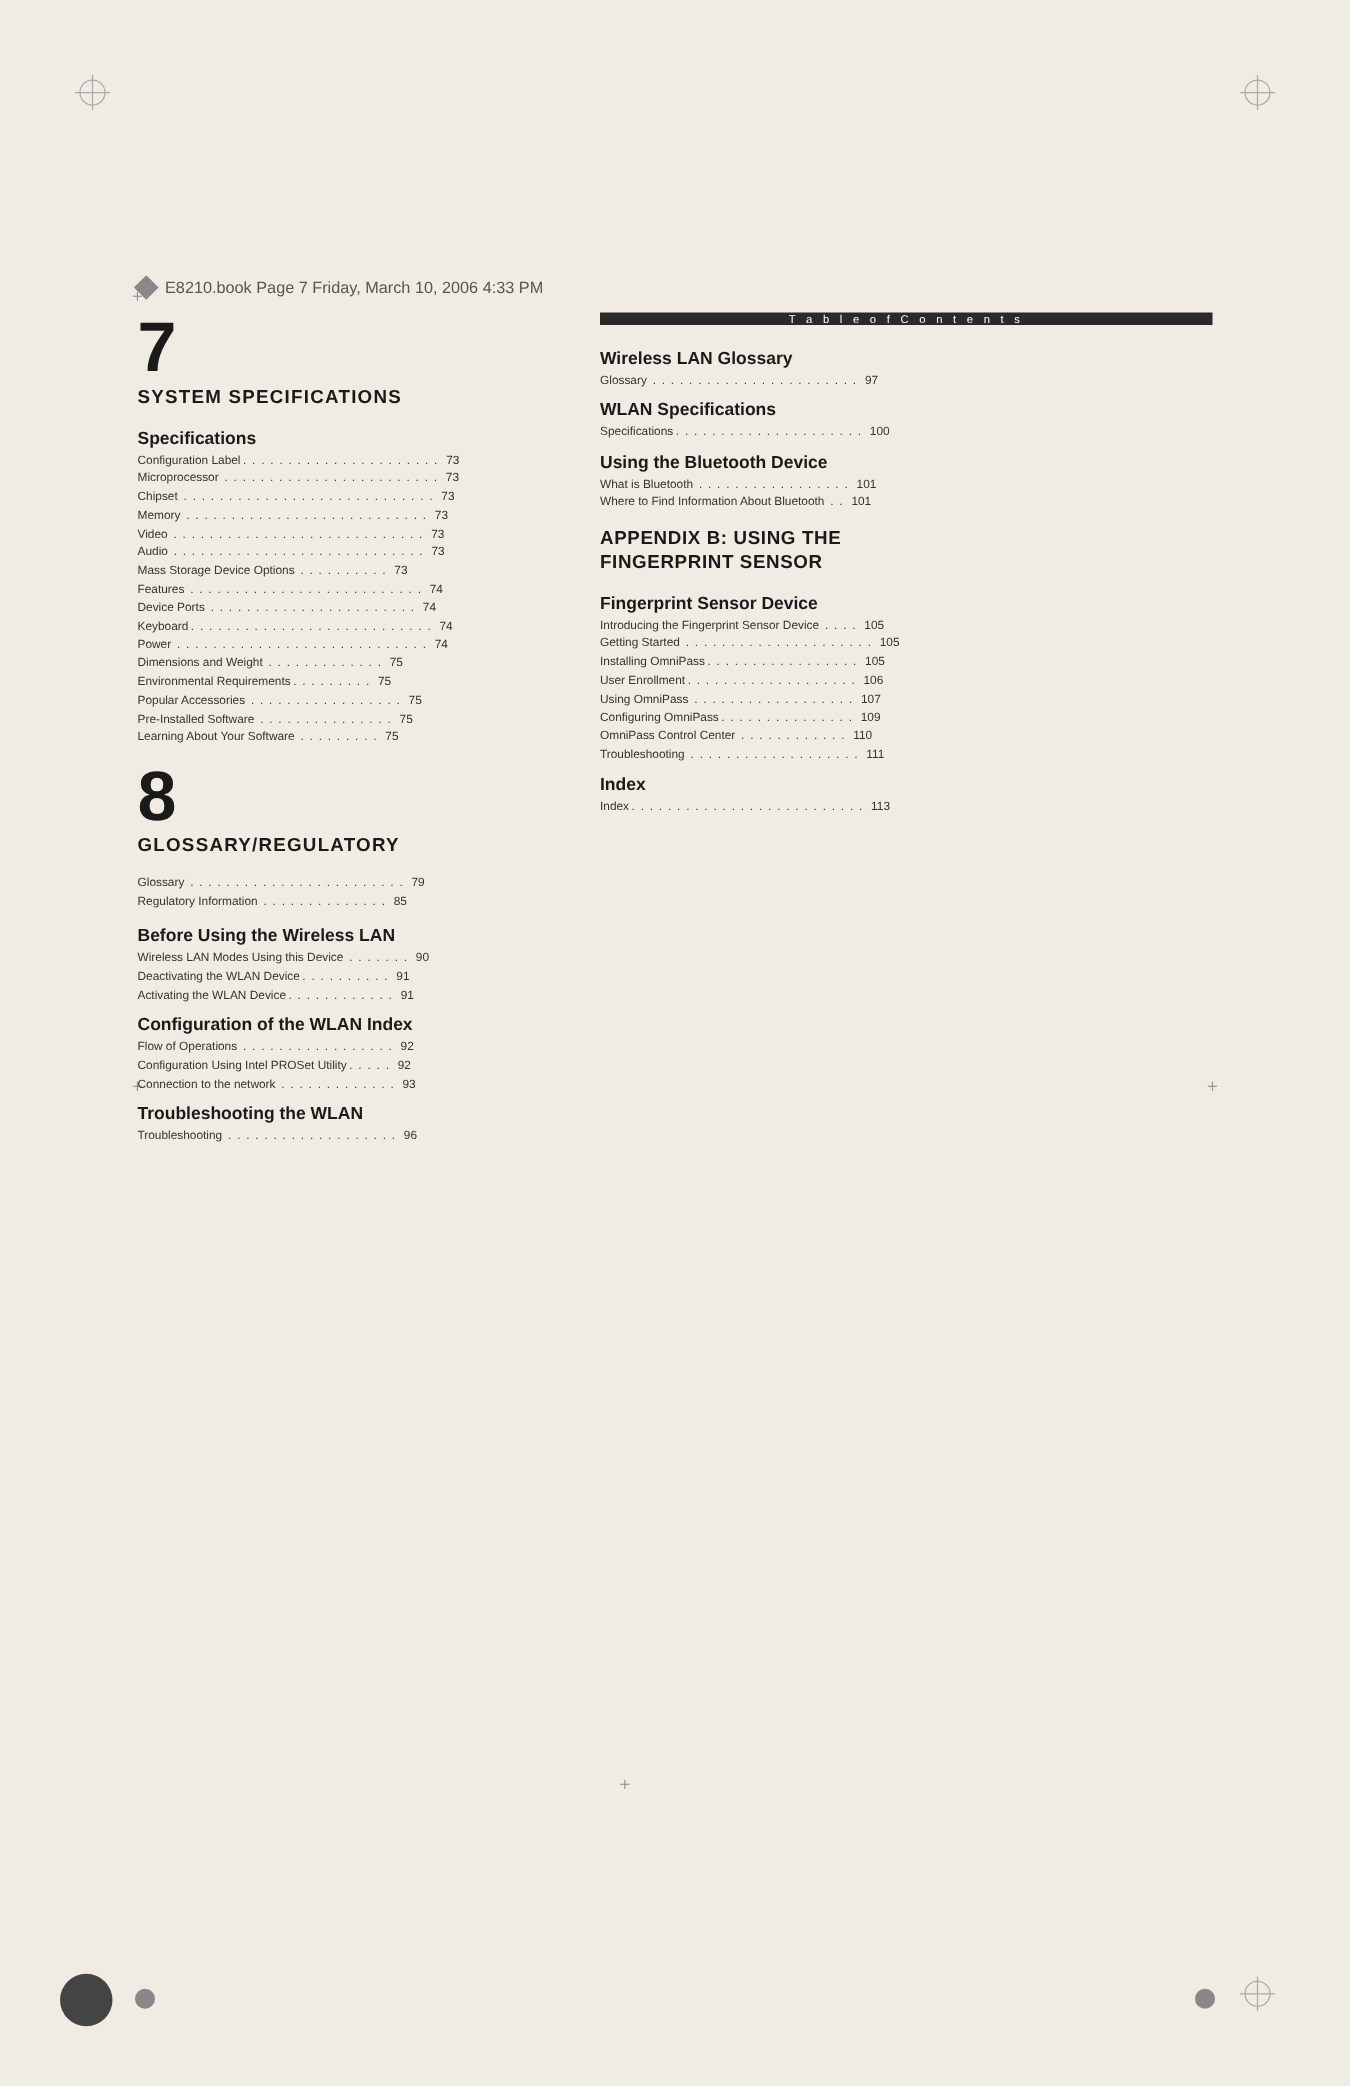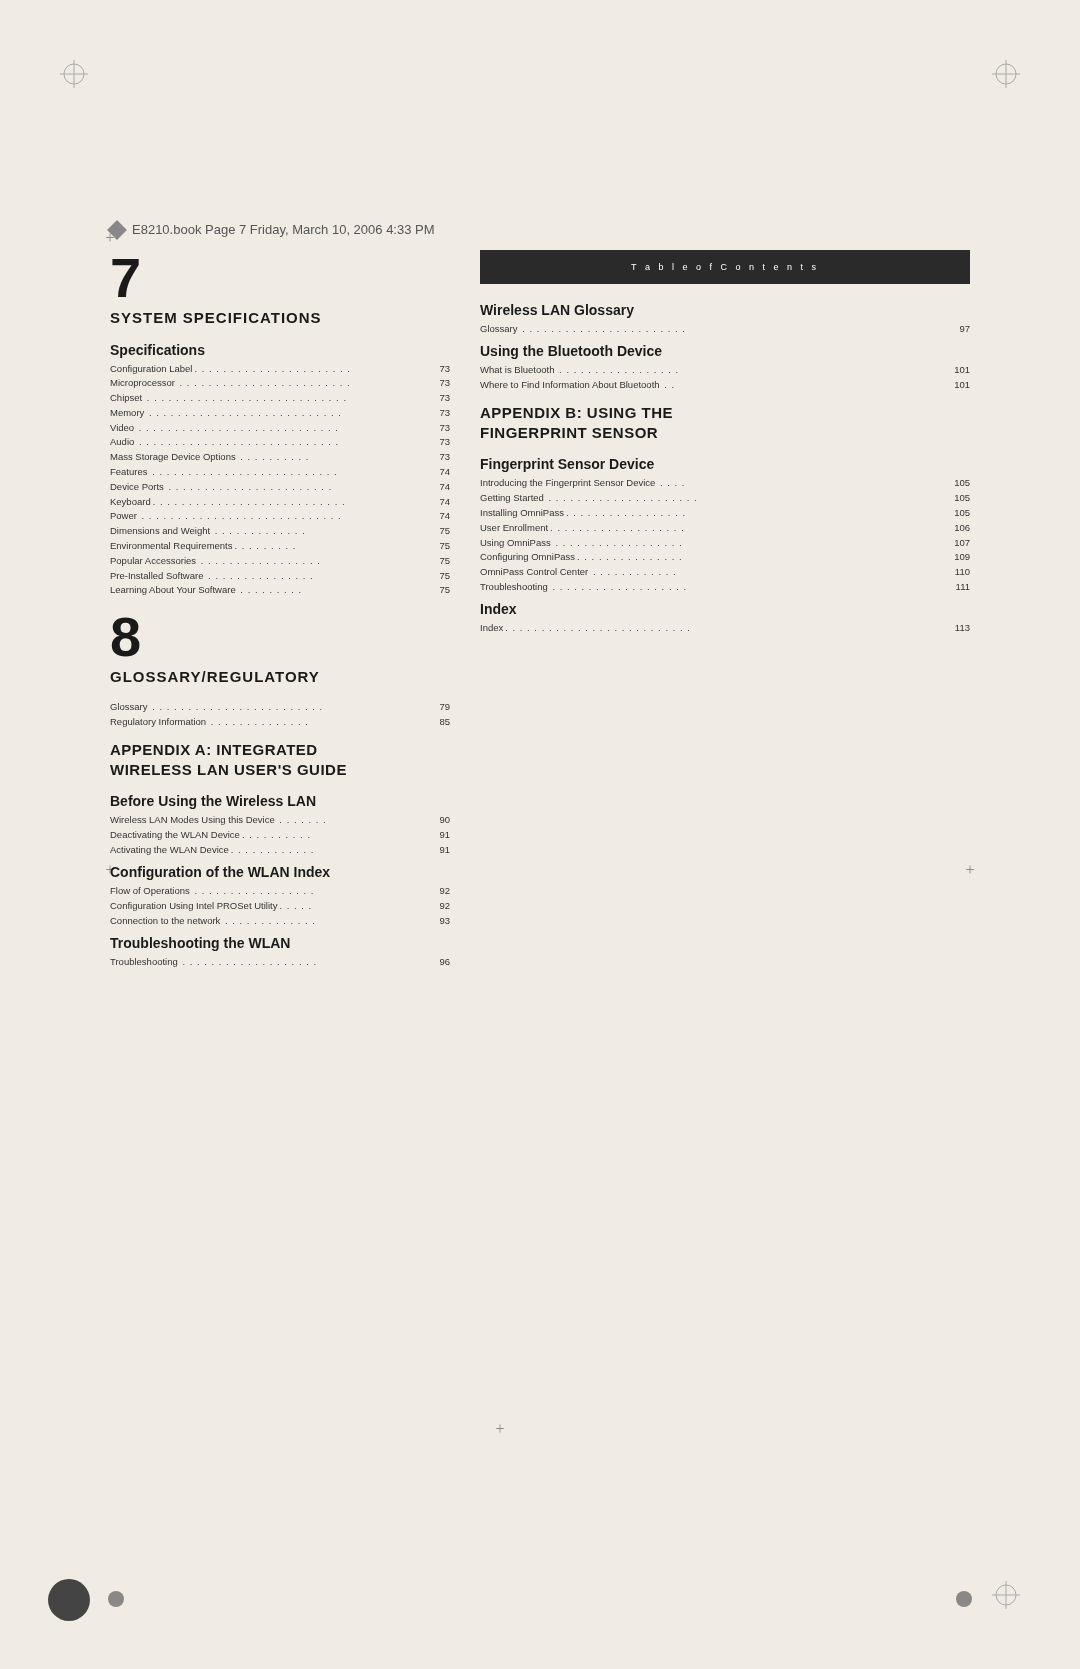"T a b l e" .toc-header { padding: 12px 0 -> 0 0 }
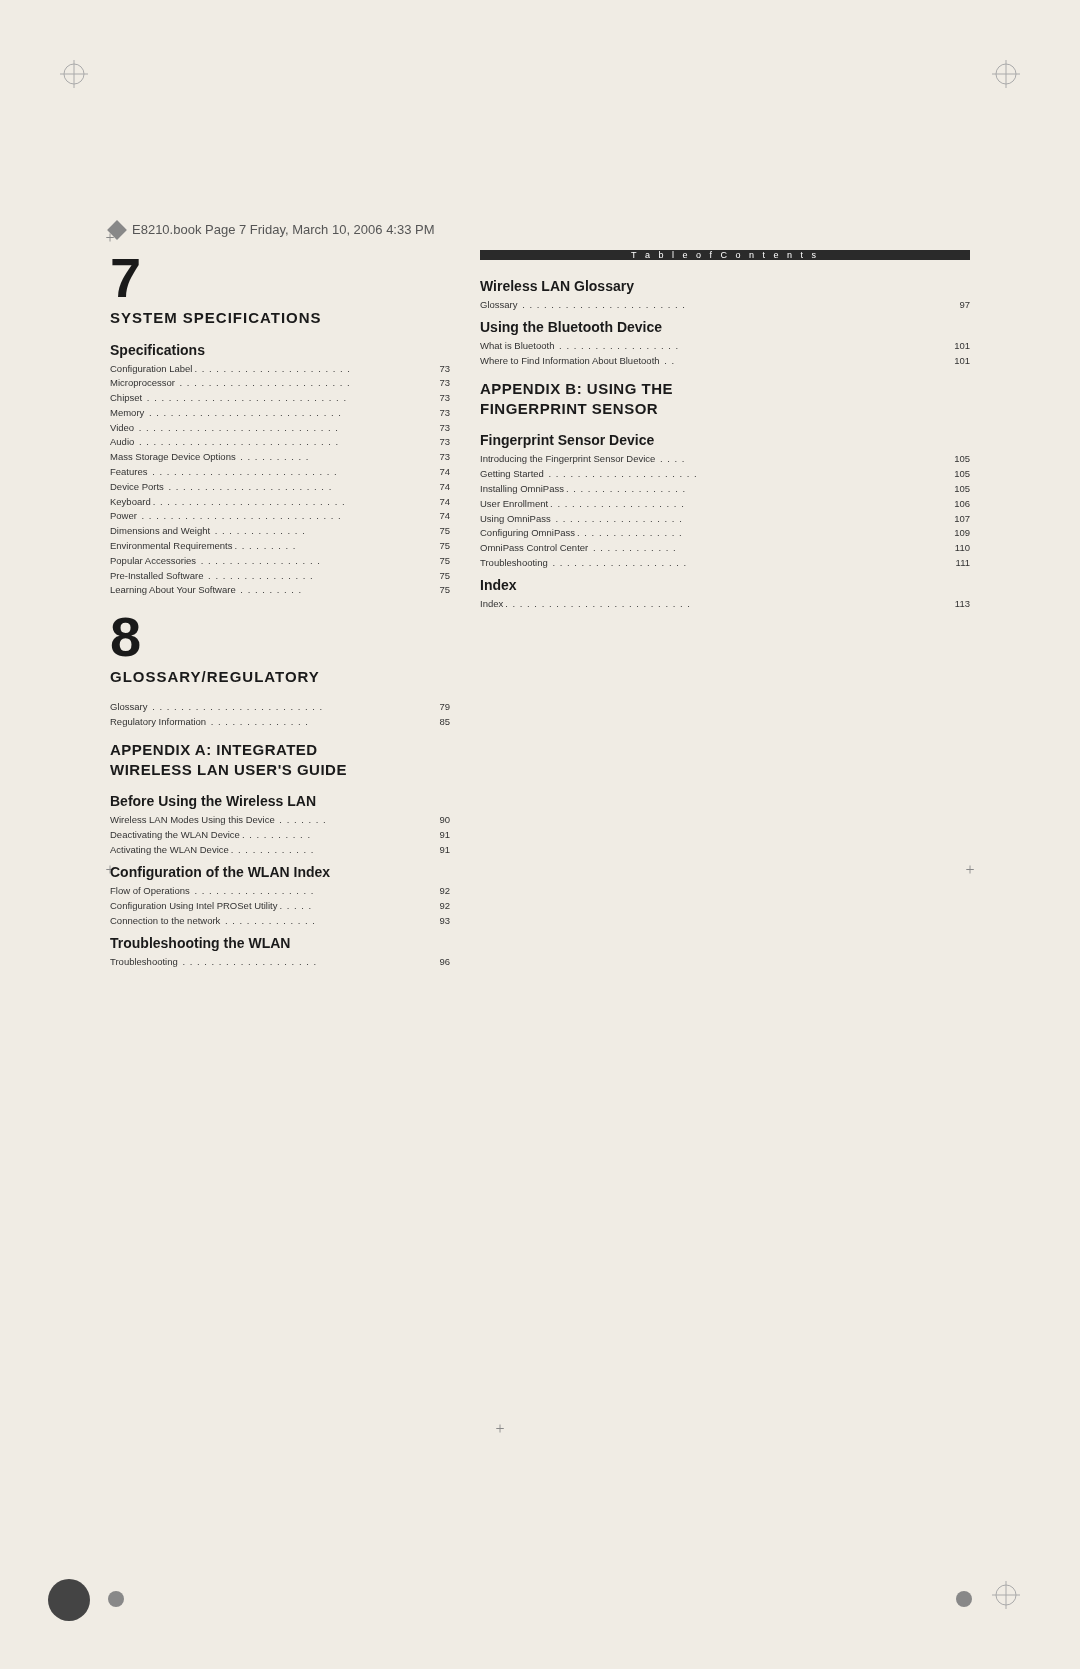"Glossary . . . ." .toc-entry { justify-content: space-between -> flex-start }
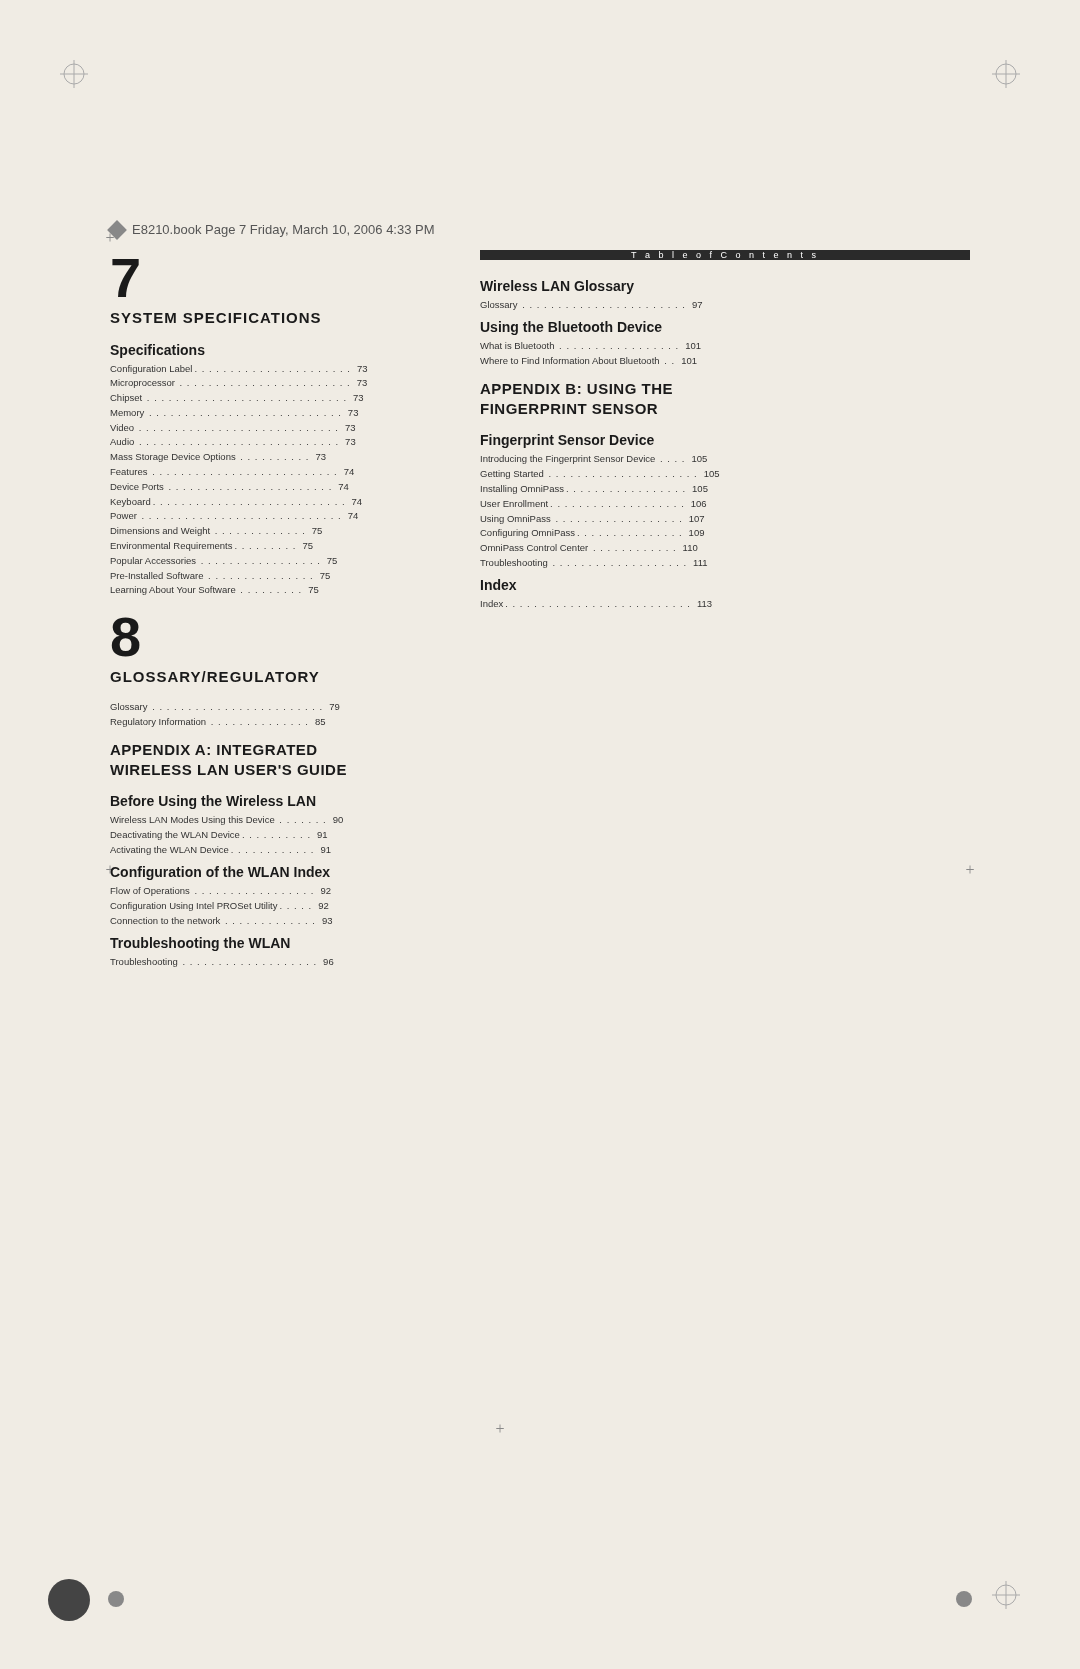"WLAN Specifications" div.section-gap-sm { html: none -> <div> <div>WLAN Specifications</div> <div> <span>Specifications<span>. . . . . . . . . . . . . . . . . . . . .</span></span> <span>100</span> </div> </div> }
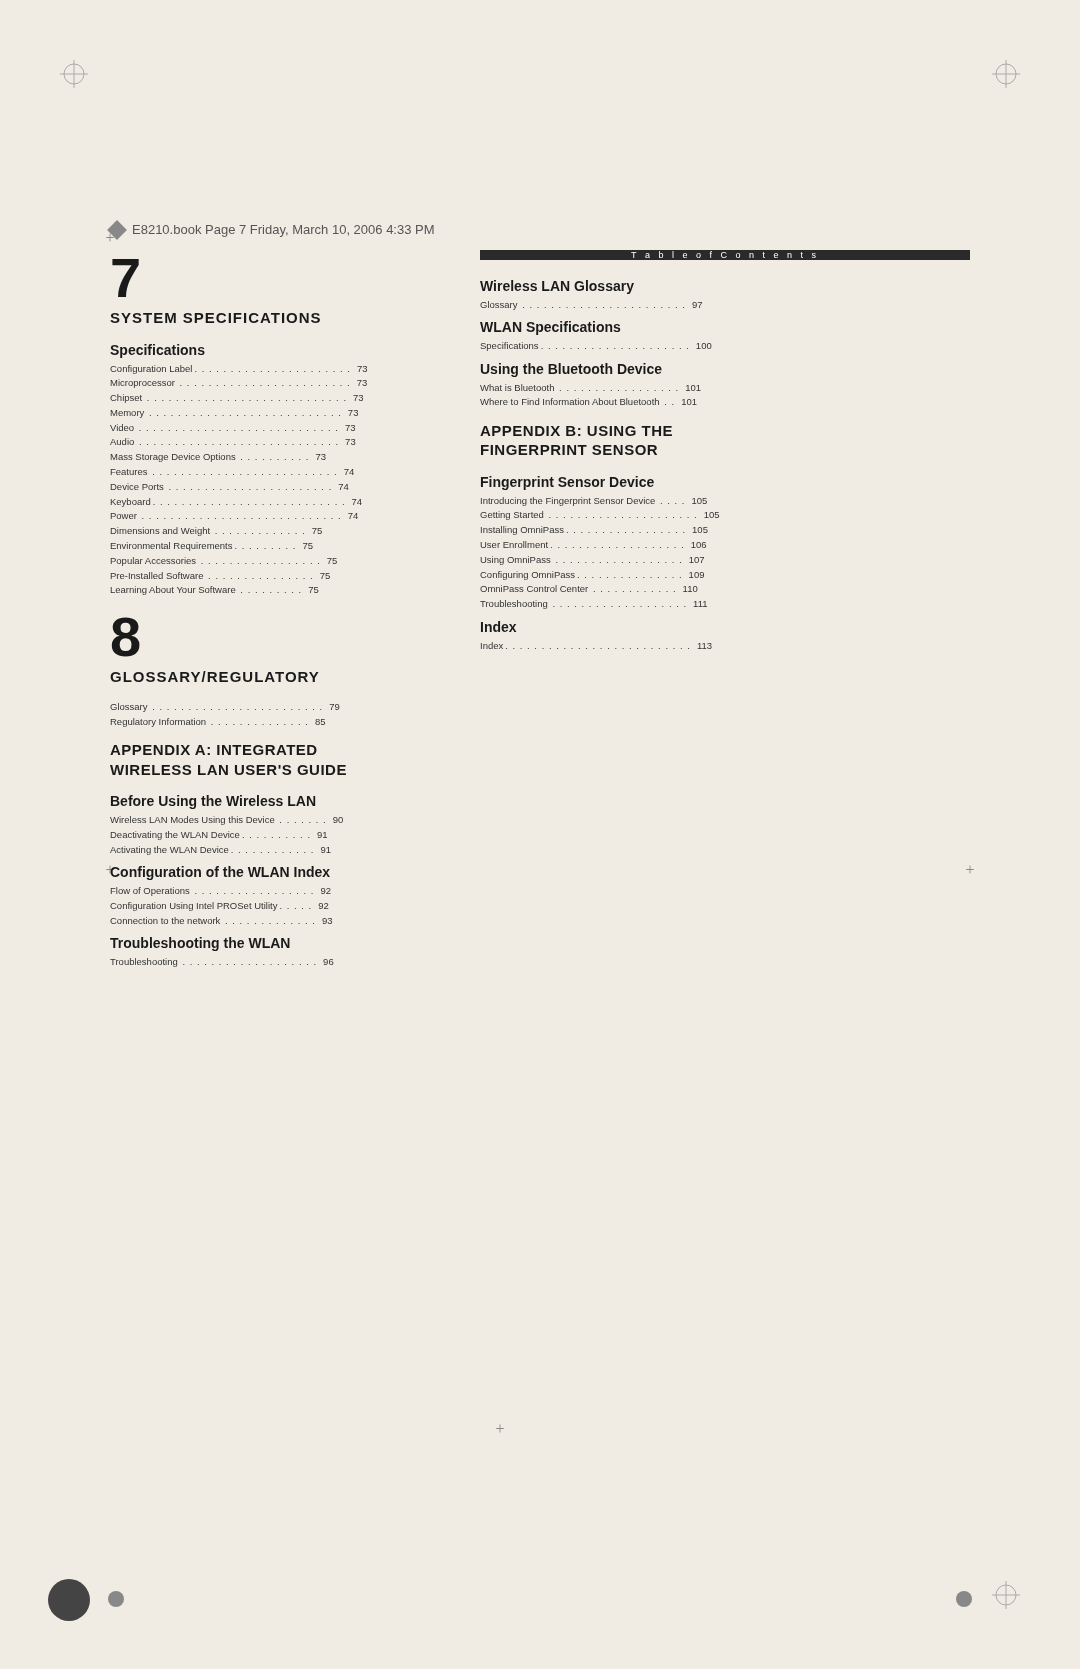"APPENDIX A: INTEGRATED" div.appendix-title { html: <div>APPENDIX A: INTEGRATED<br>WIRELESS LAN USER'S GUIDE</div> -> none }
